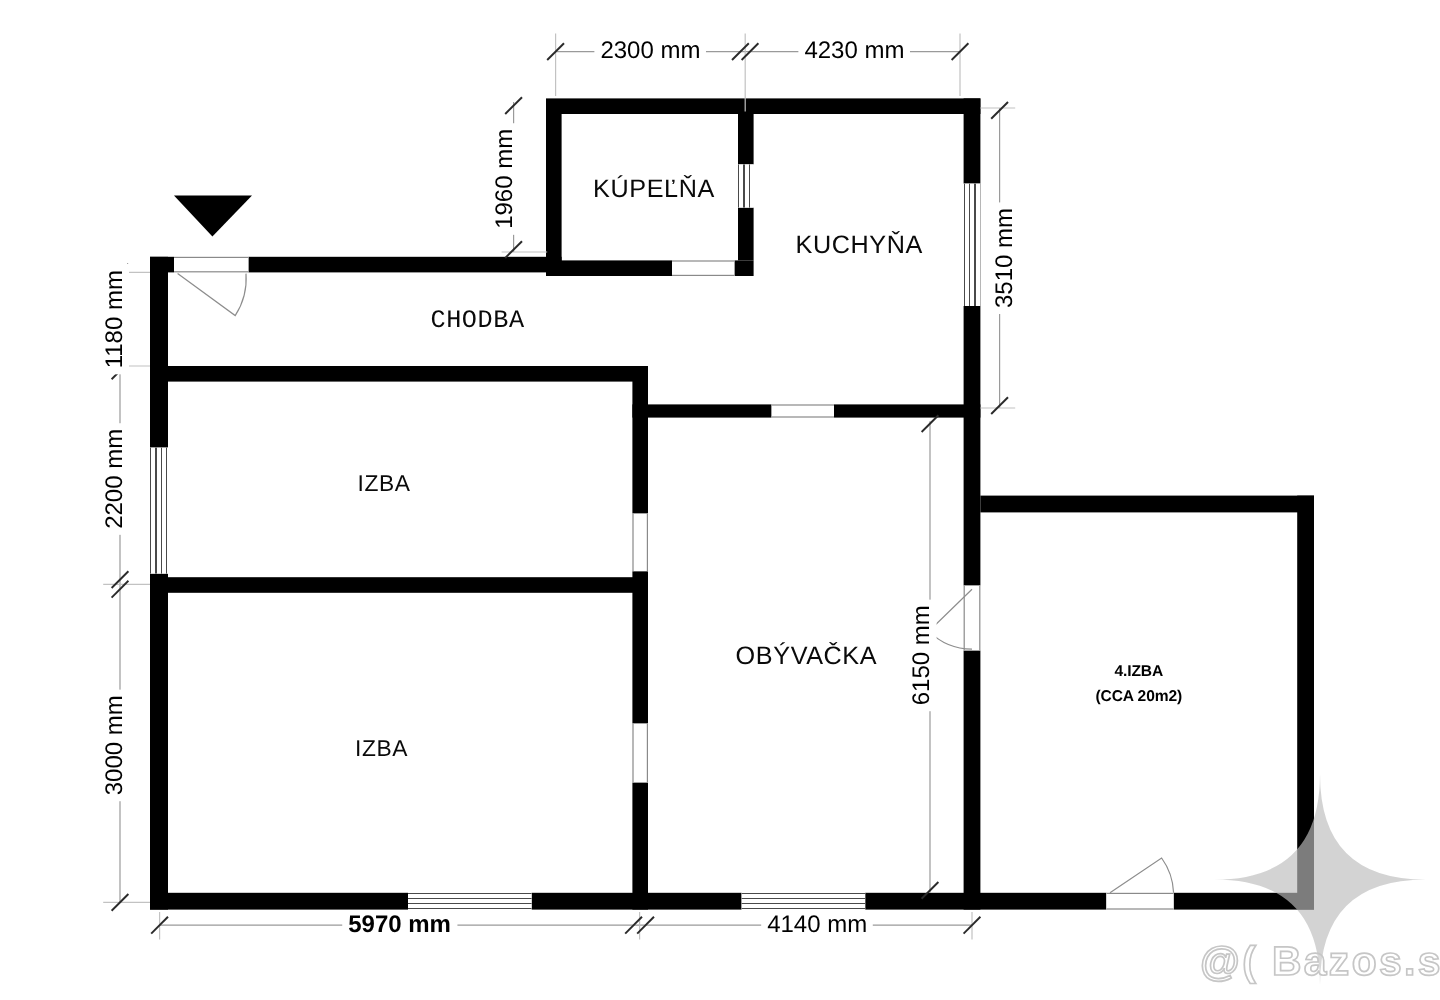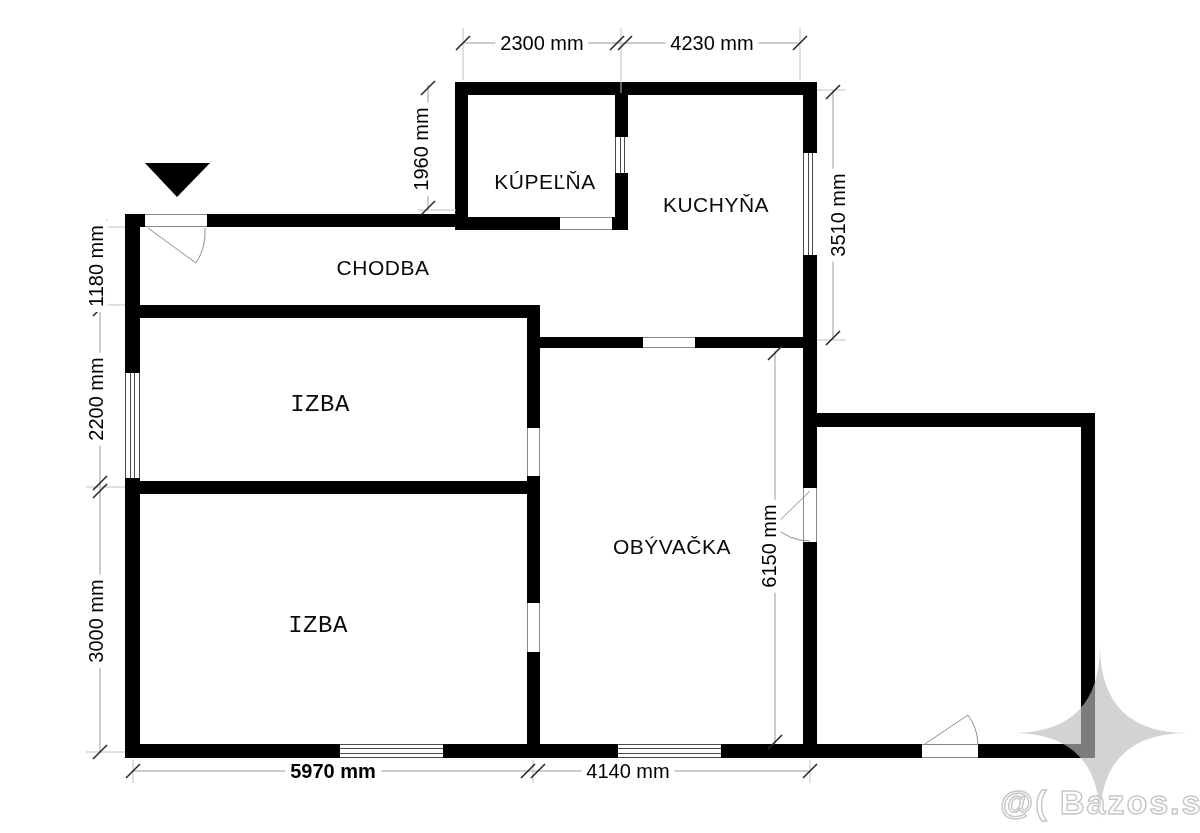"KÚPEĽŇA" div.room-label { margin-top: 24px -> none }
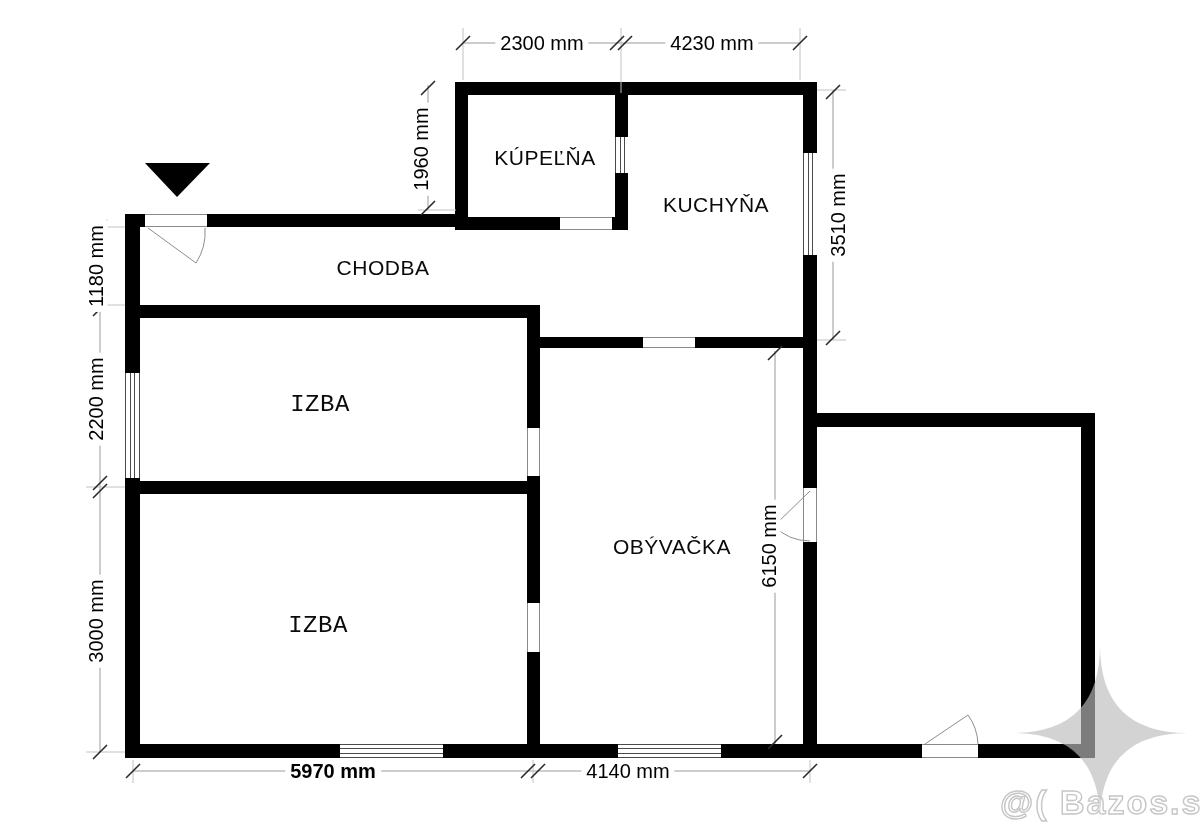"CHODBA" div.room-label { font-family: none -> Liberation Mono, monospace; left: 383px -> 398px }
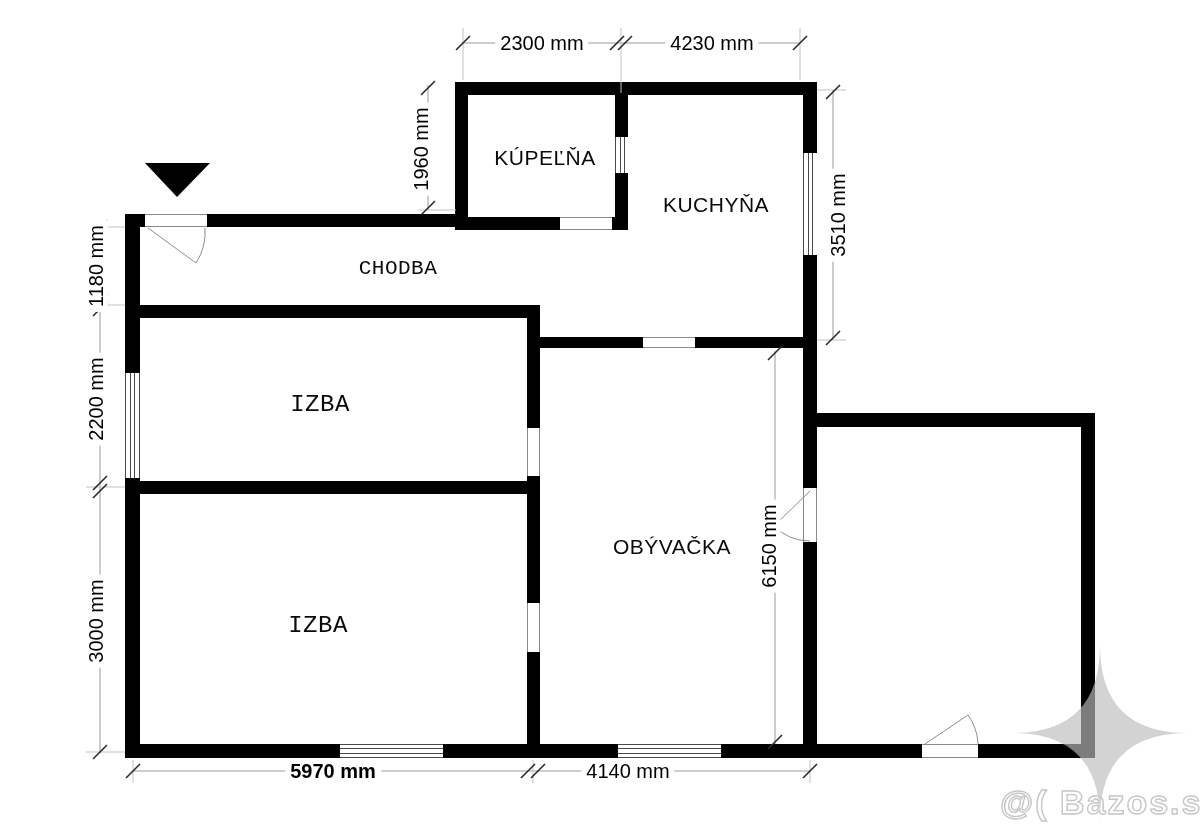"IZBA" .room-label.small { font-family: Liberation Mono, monospace -> none; font-size: 24px -> 19px }
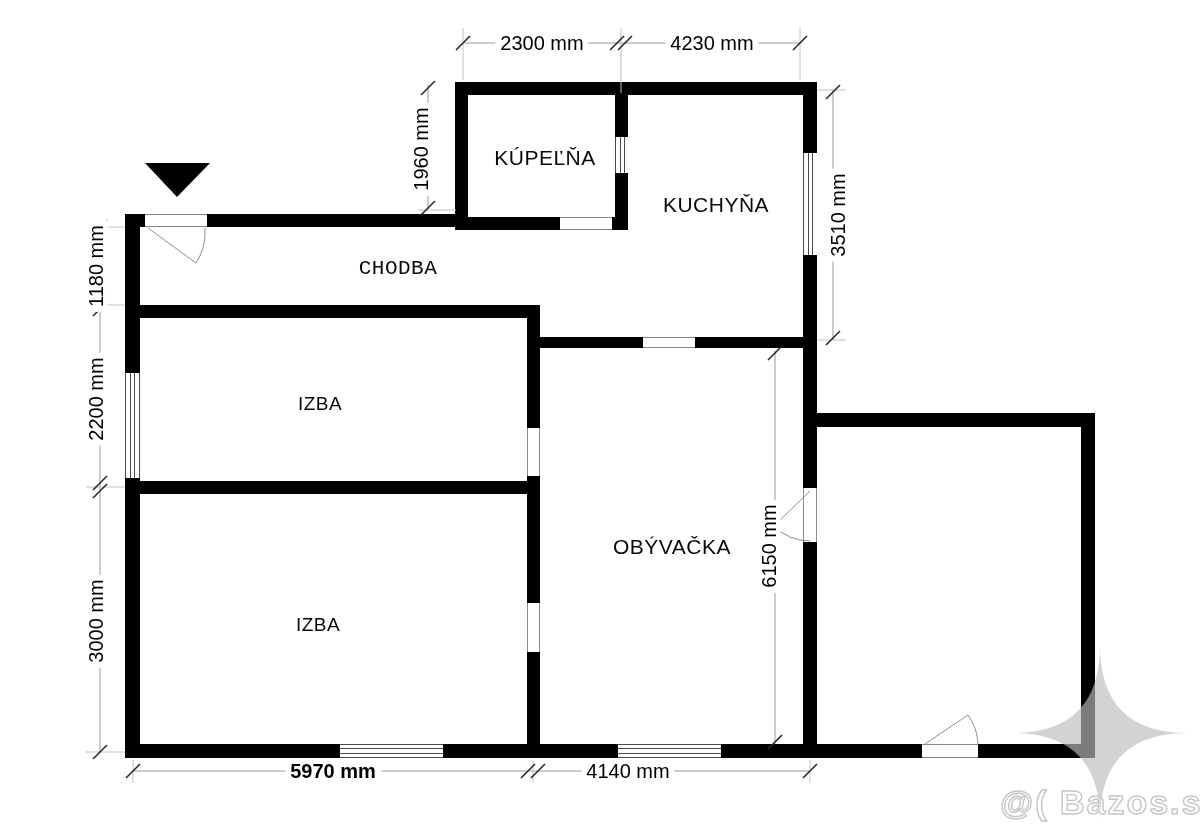"4.IZBA" div { html: none -> <div>4.IZBA</div> }
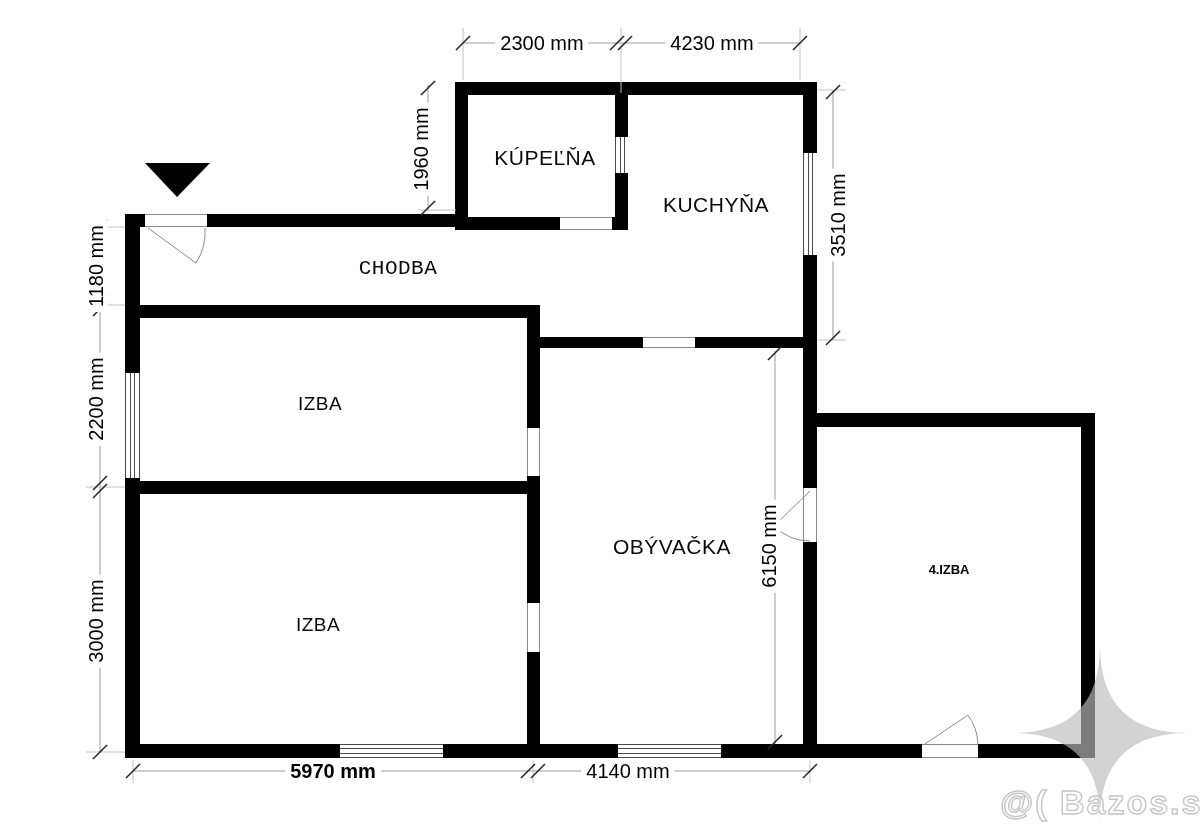"(CCA 20m2)" div { html: none -> <div>(CCA 20m2)</div> }
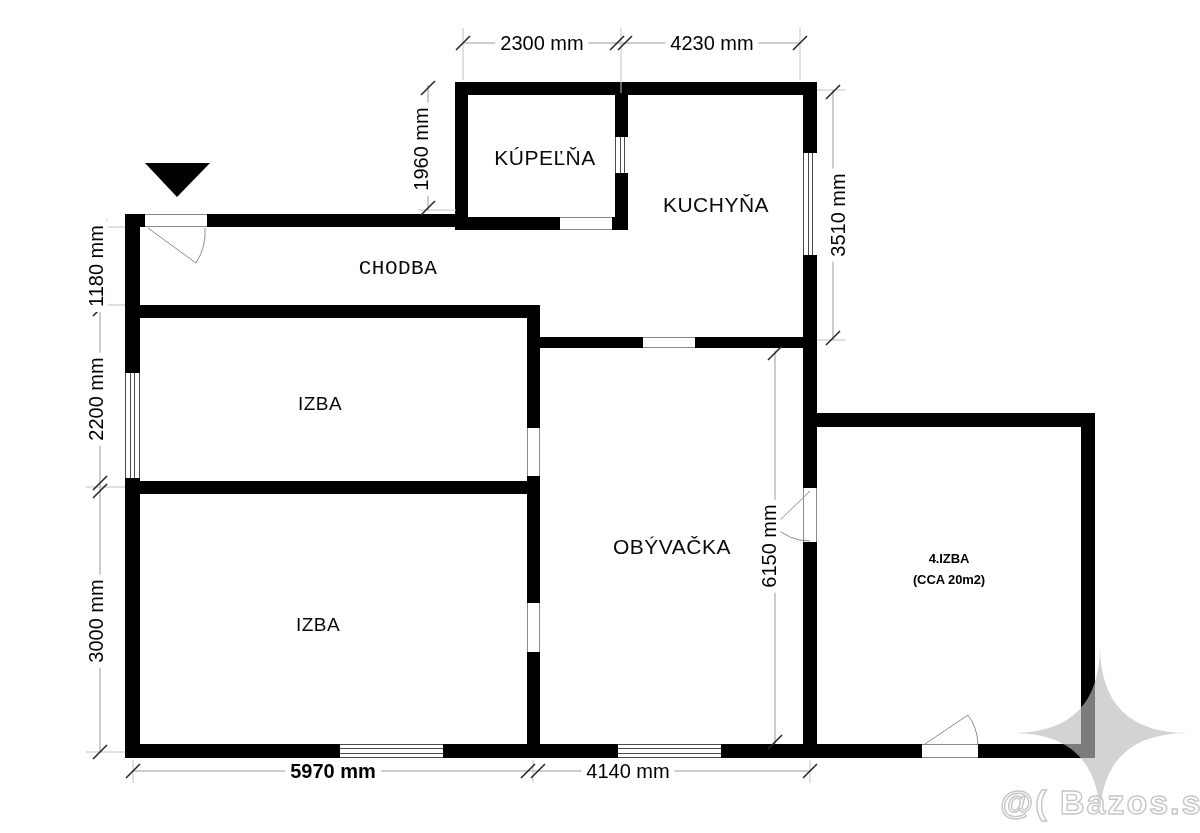"4140 mm" div.dim-label { left: 628px -> 681px }
